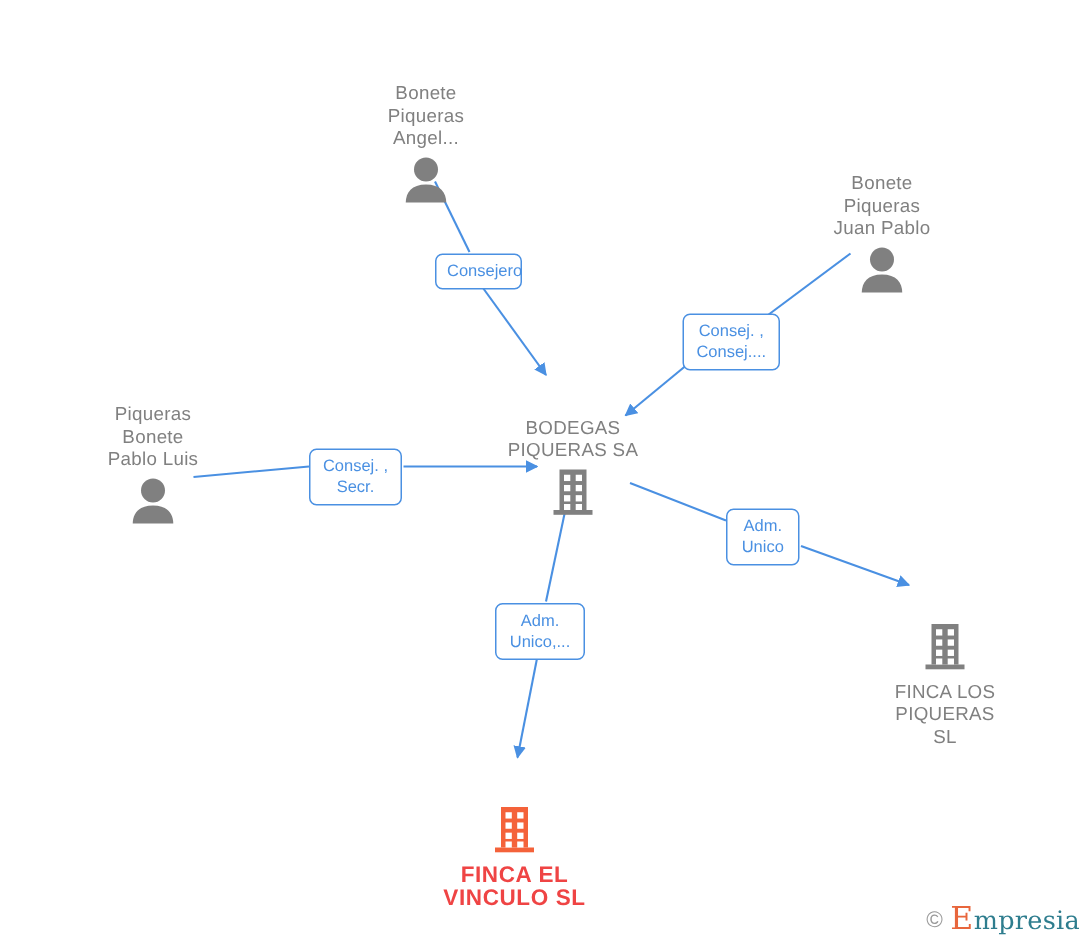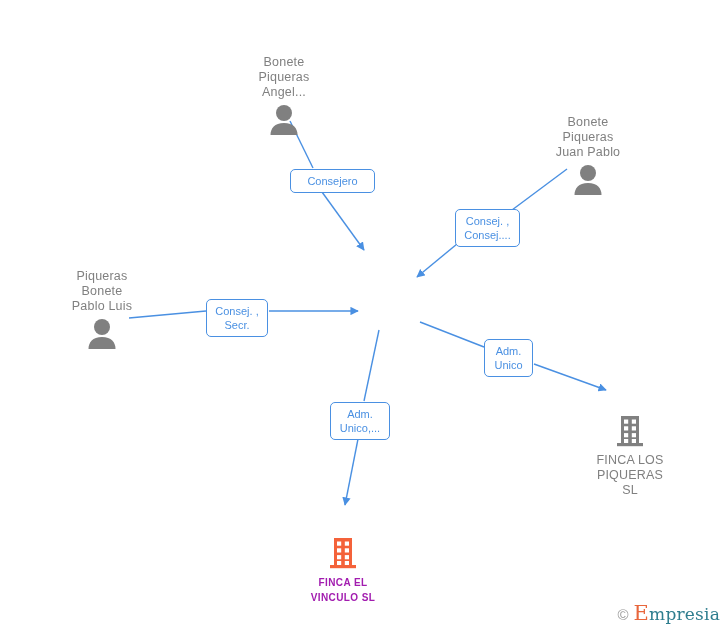"Consejero" div.edge-label { width: 85px -> 58px }
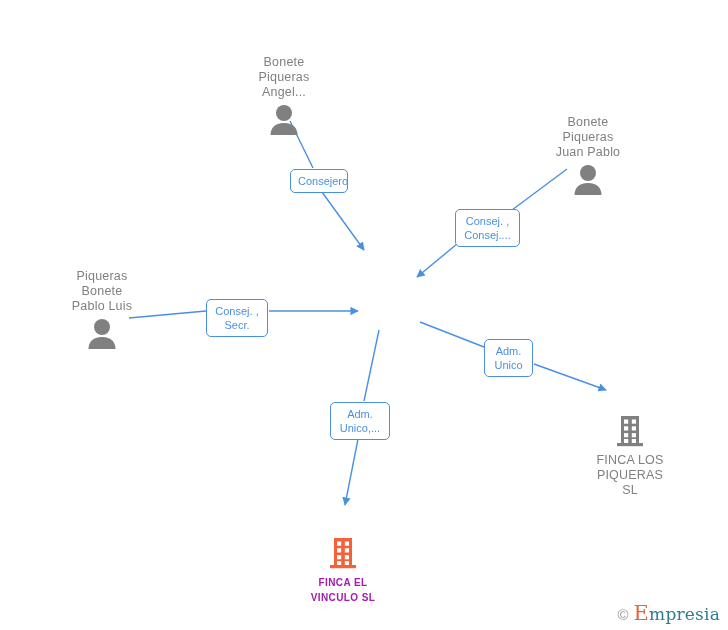"BODEGAS" div.node { html: none -> <div> <div>BODEGAS PIQUERAS SA</div> <span> <svg> <rect></rect> <rect></rect> <rect></rect> <rect></rect> <rect></rect> <rect></rect> <rect></rect> <rect></rect> <rect></rect> <rect></rect> </svg> </span> </div> }
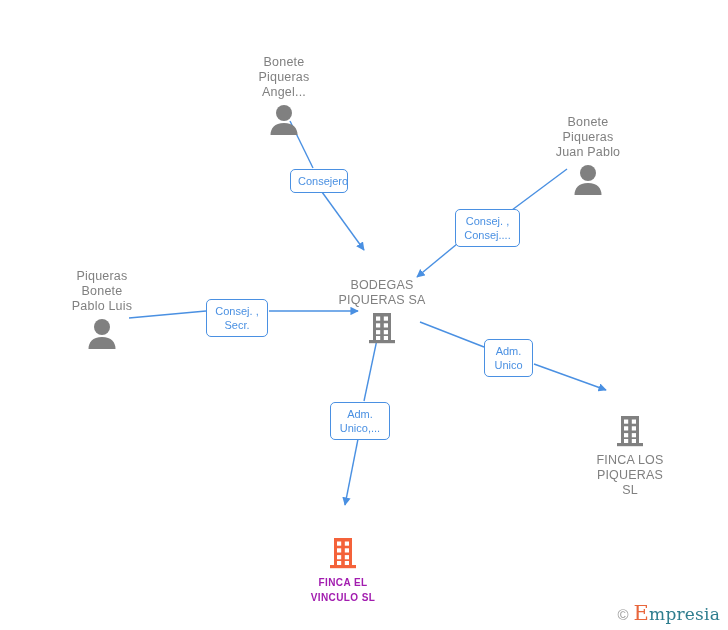"FINCA EL" .node-company-orange .node-label { color: #a21caf -> #ef4444; font-size: 10px -> 15px }
